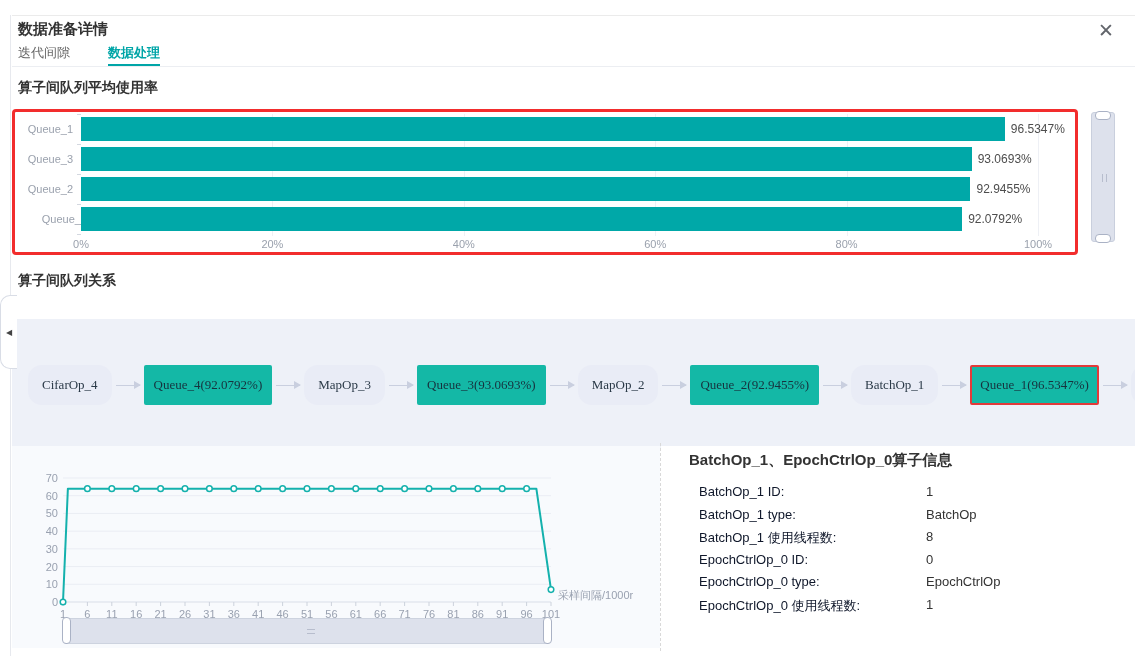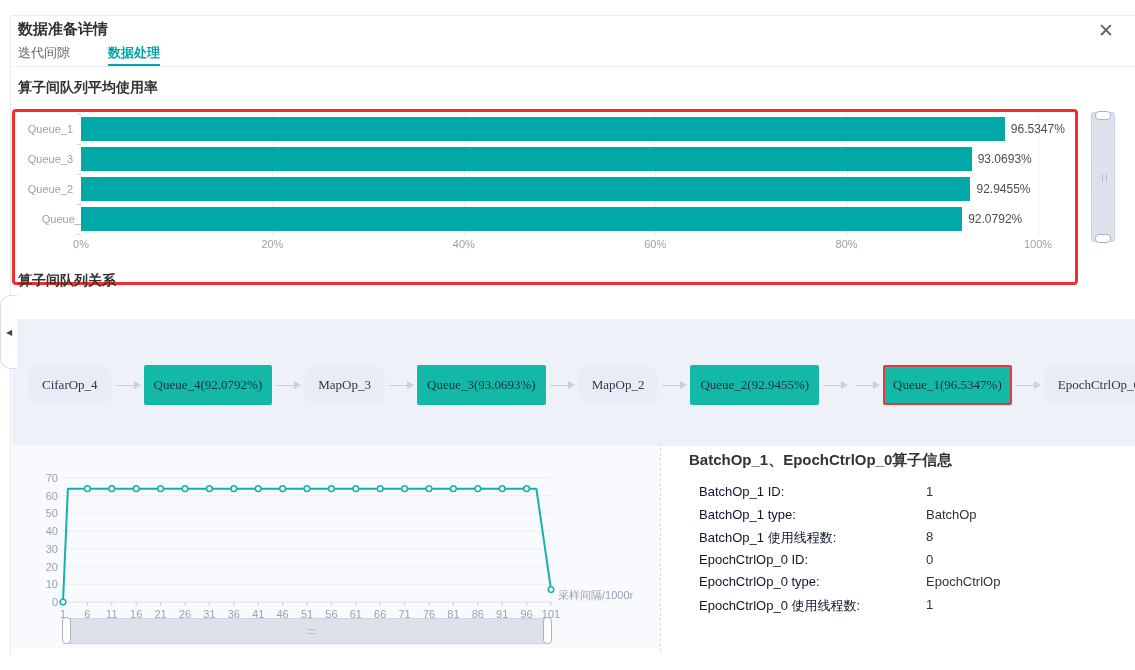"Queue_1" .barchart-box { height: 176px -> 146px }
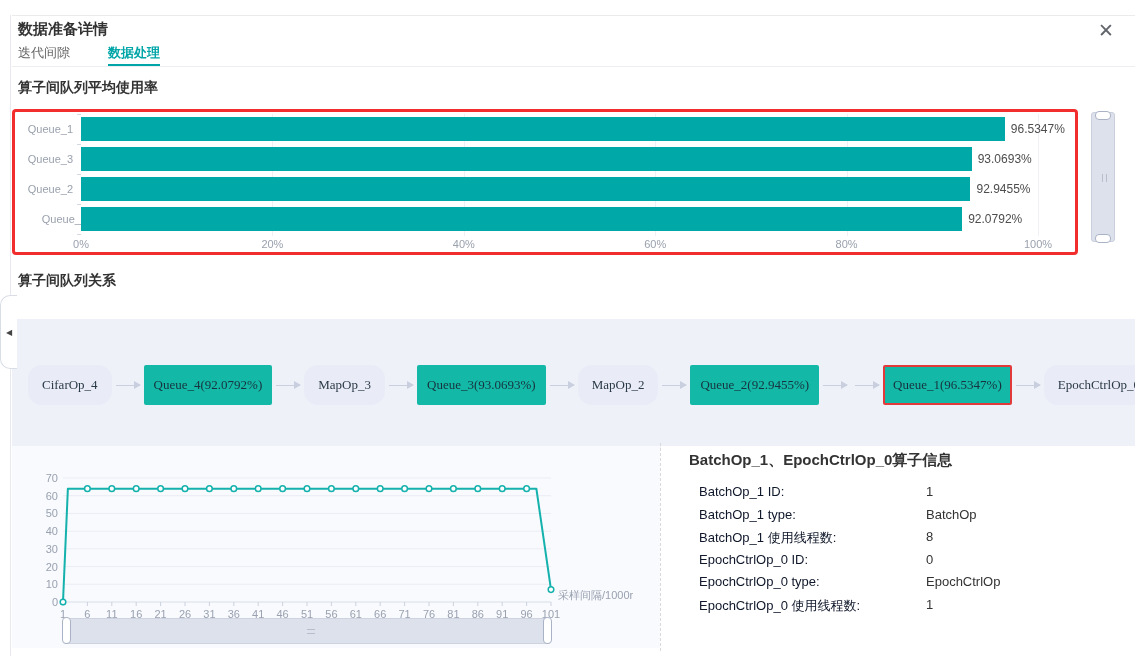"BatchOp_1" div.flow-node { html: none -> <div>BatchOp_1</div> }
